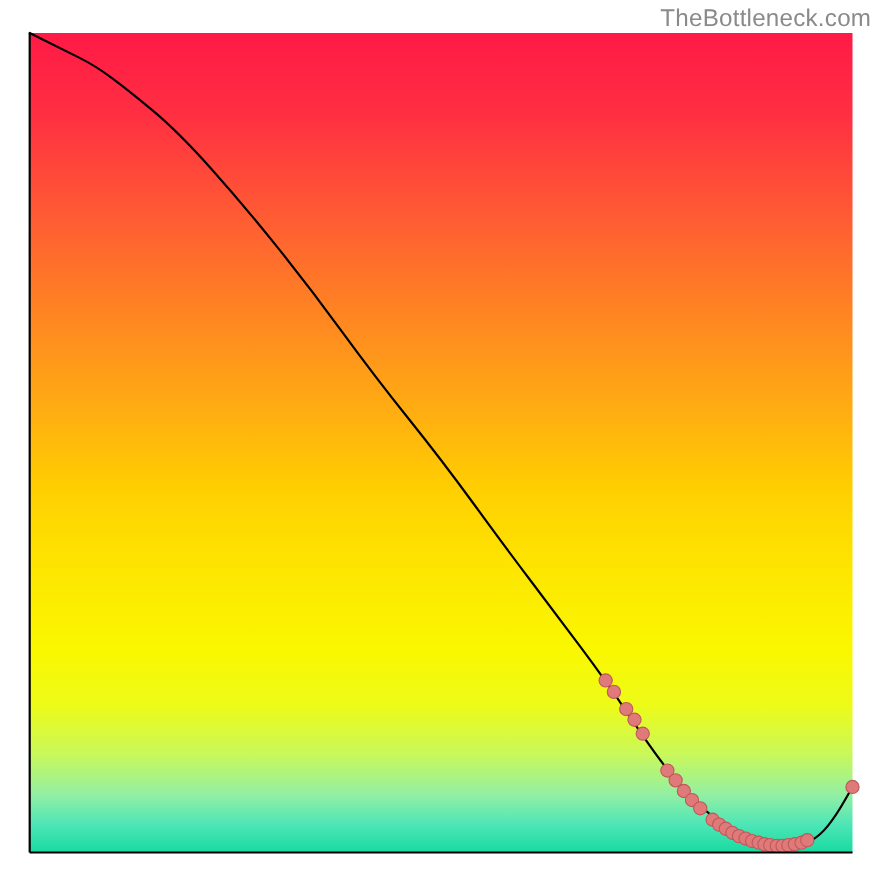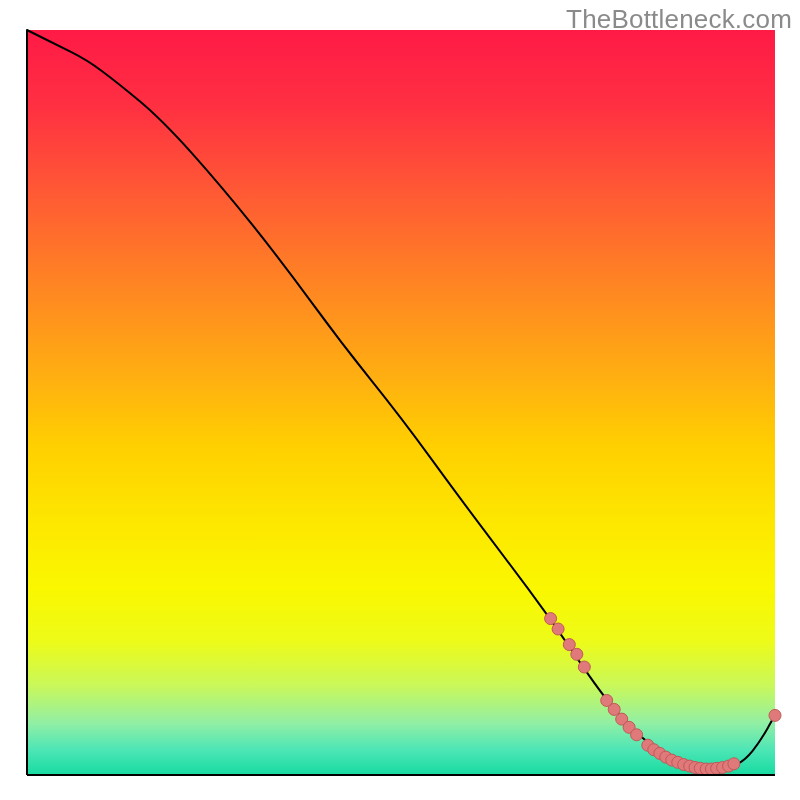"TheBottleneck.com" .attribution { font-size: 26px -> 22px }
